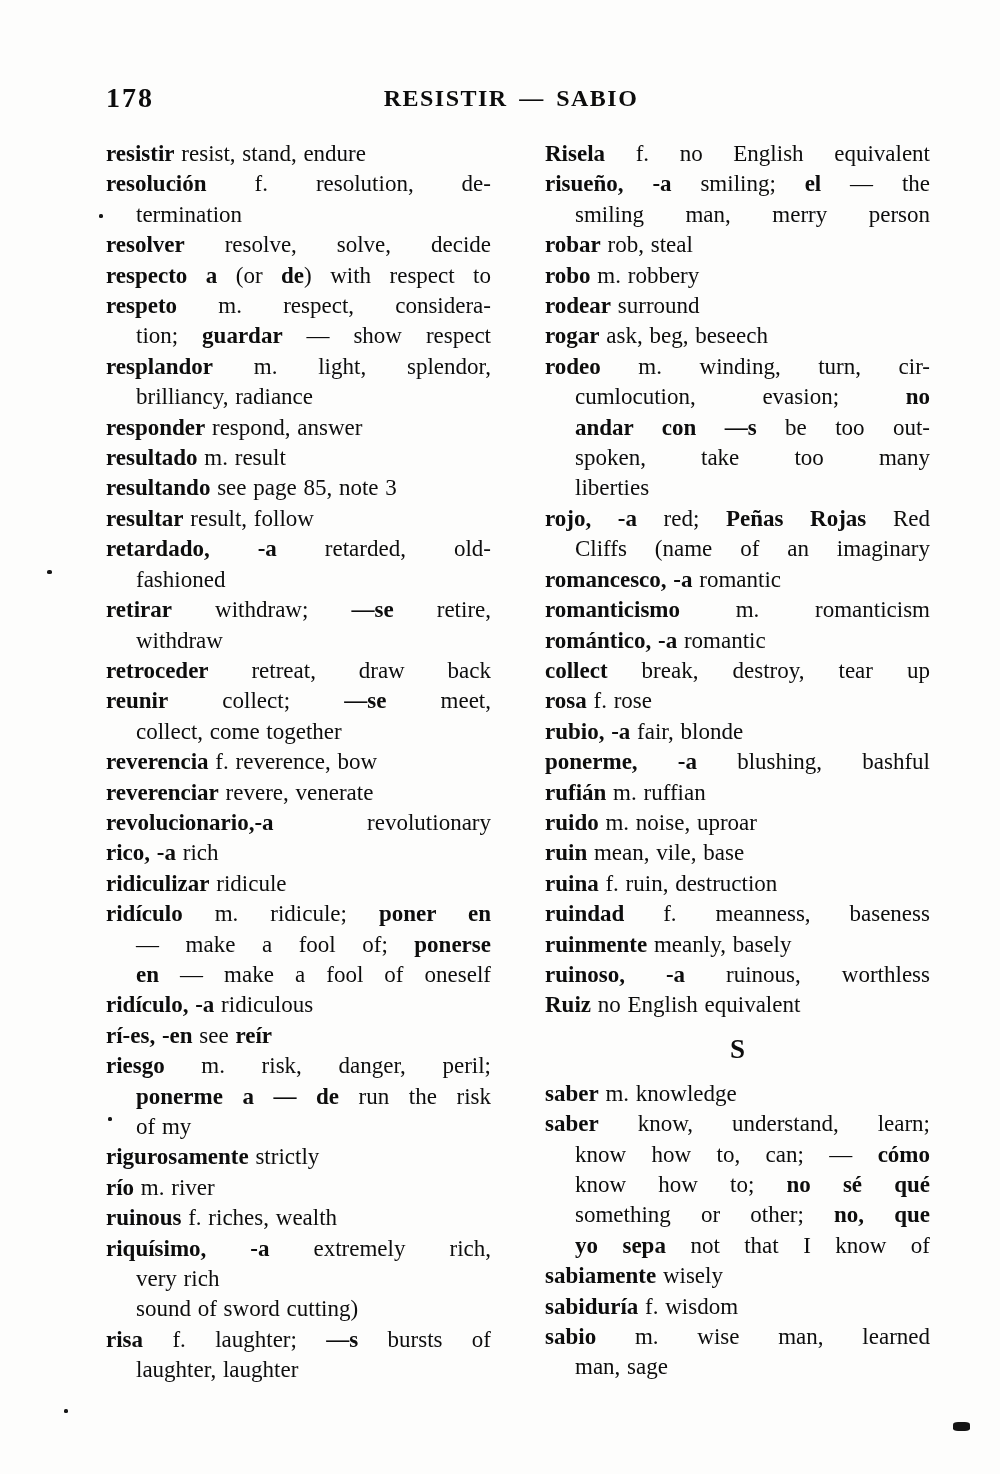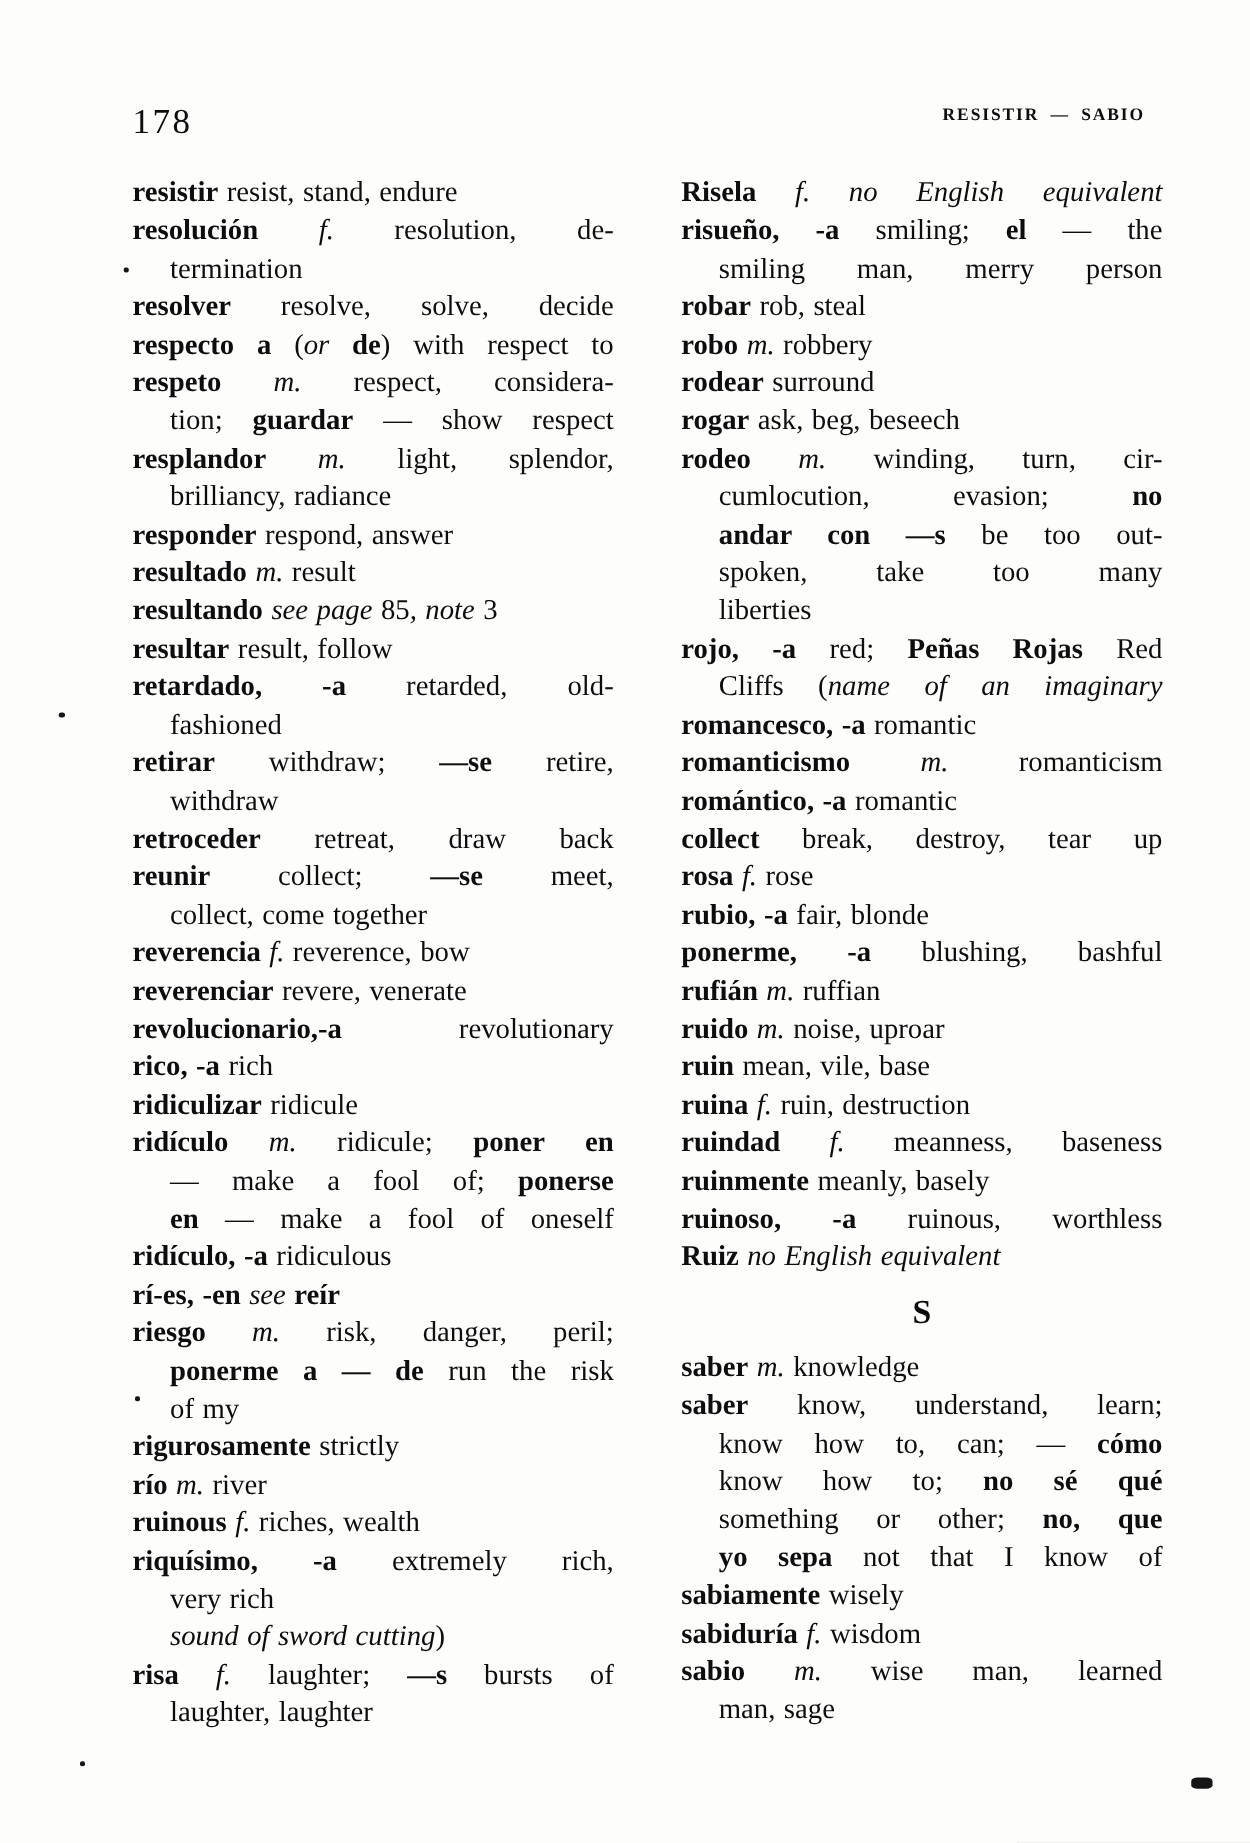"178" .page-number { font-weight: 400 -> 700 }
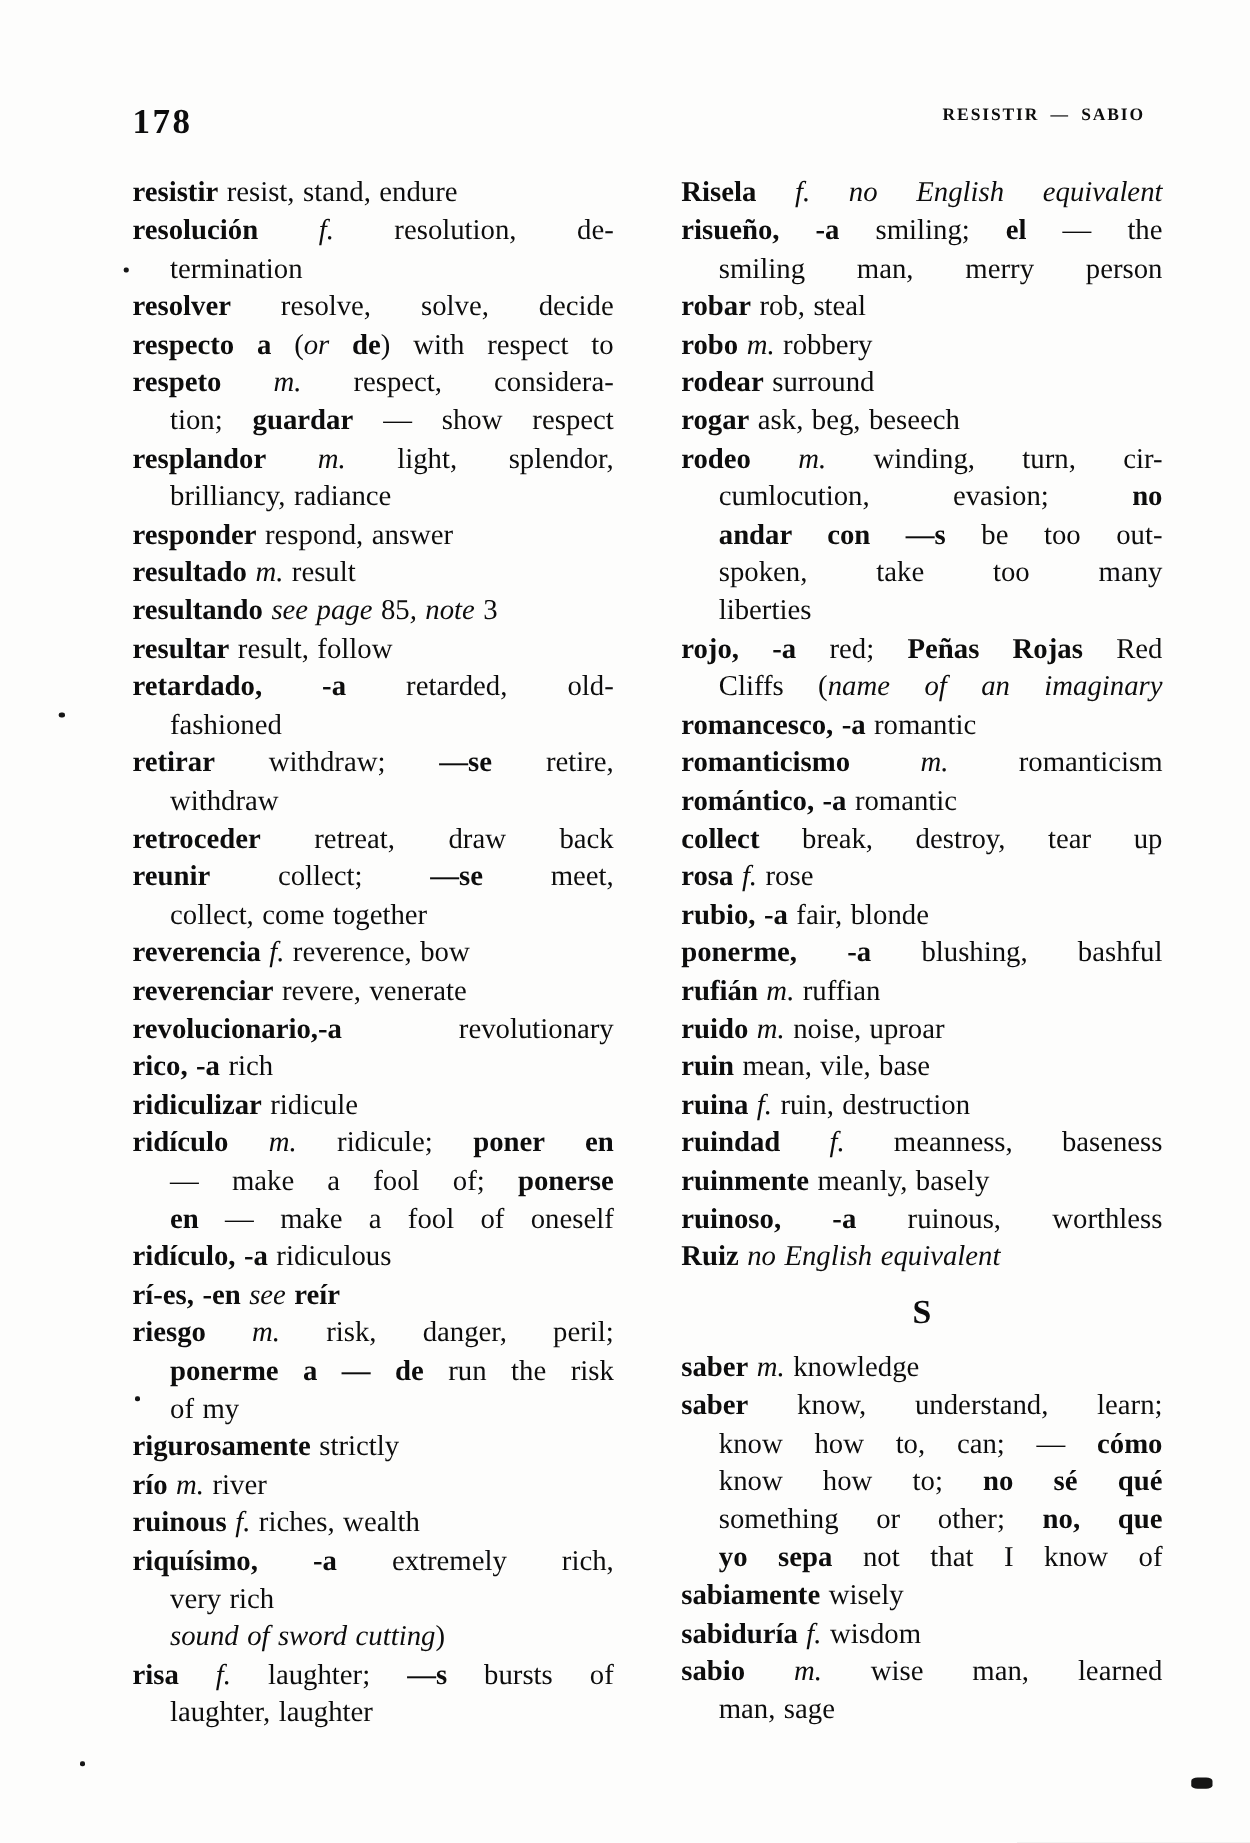"RESISTIR — SABIO" .running-title { font-size: 14px -> 24px; text-align: right -> center }
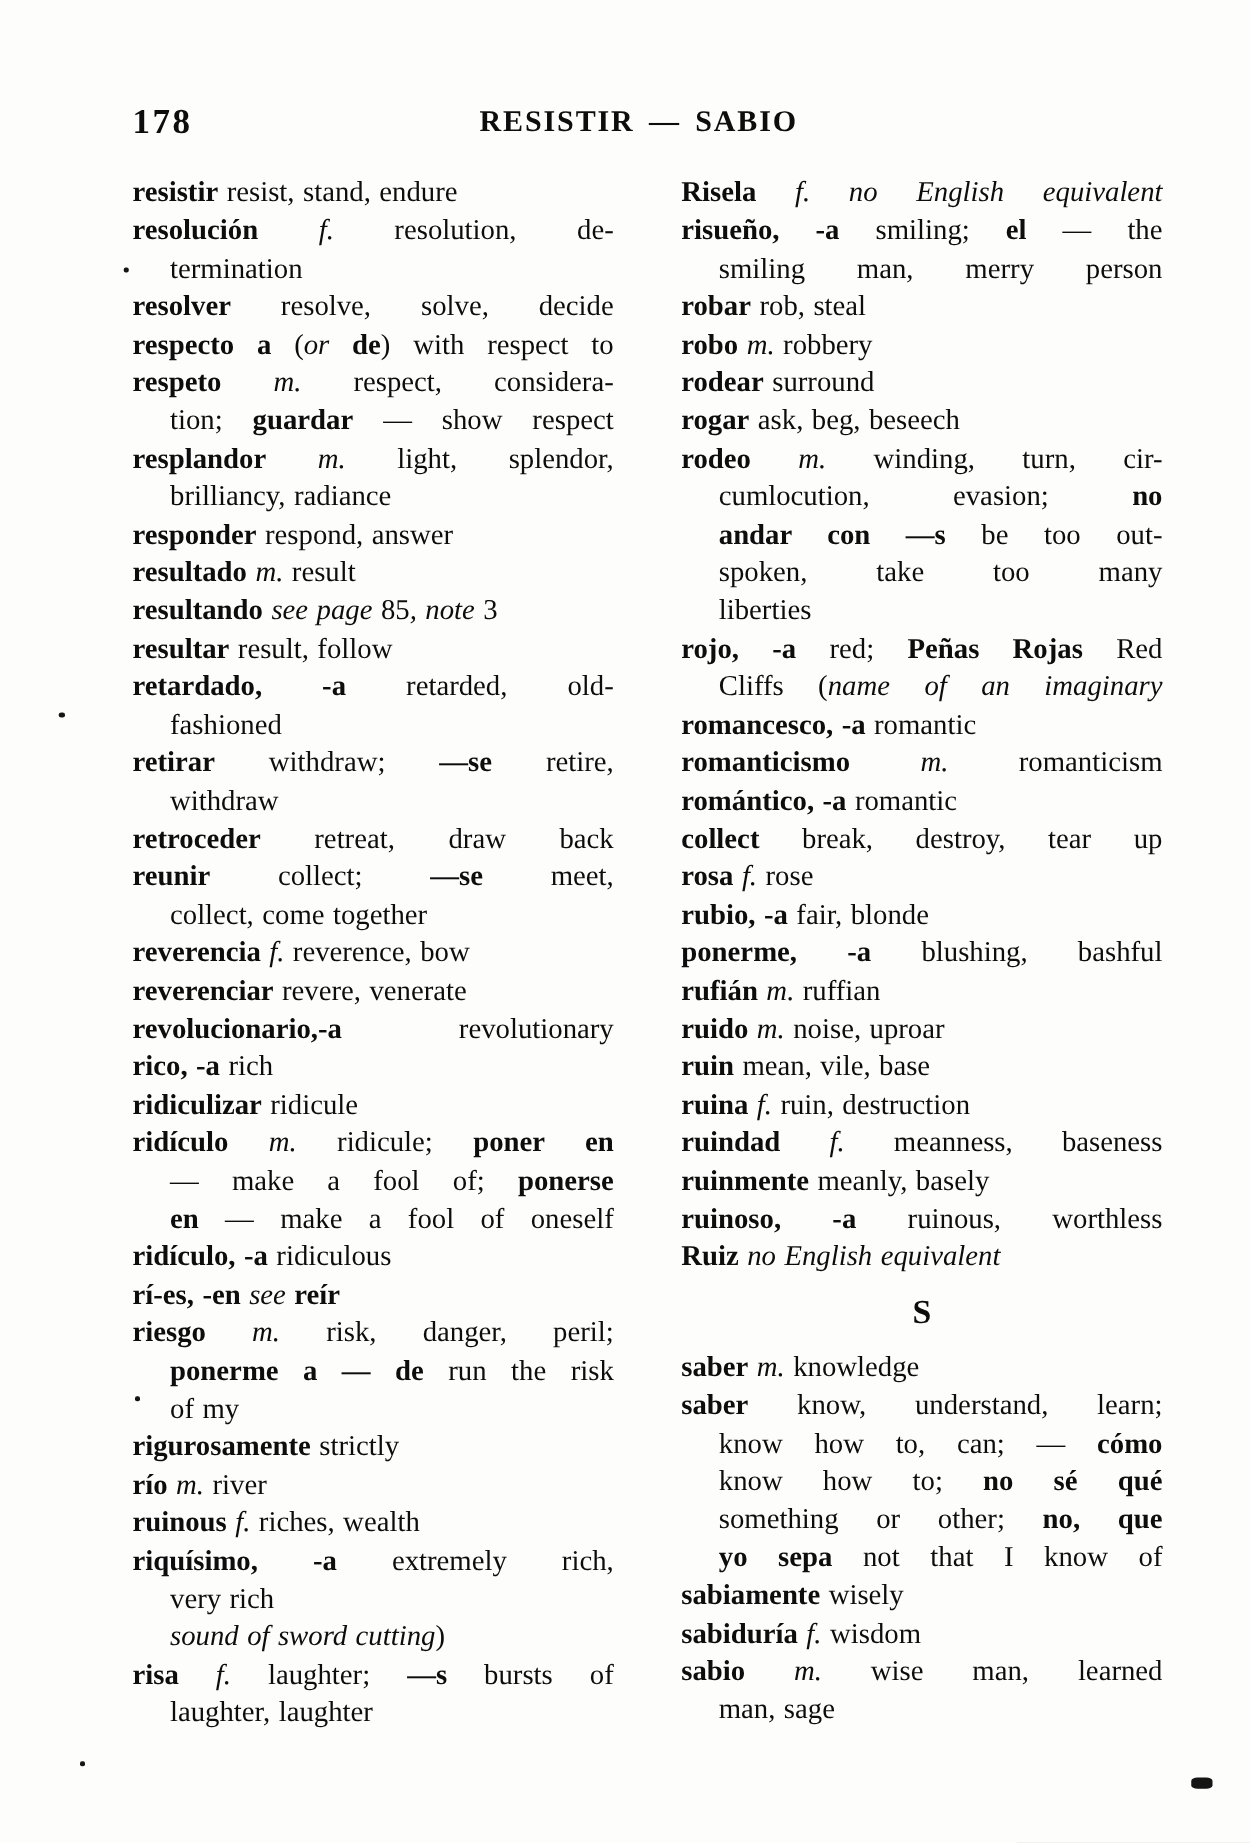"f. no English equivalent" .s-i { font-style: italic -> none }
